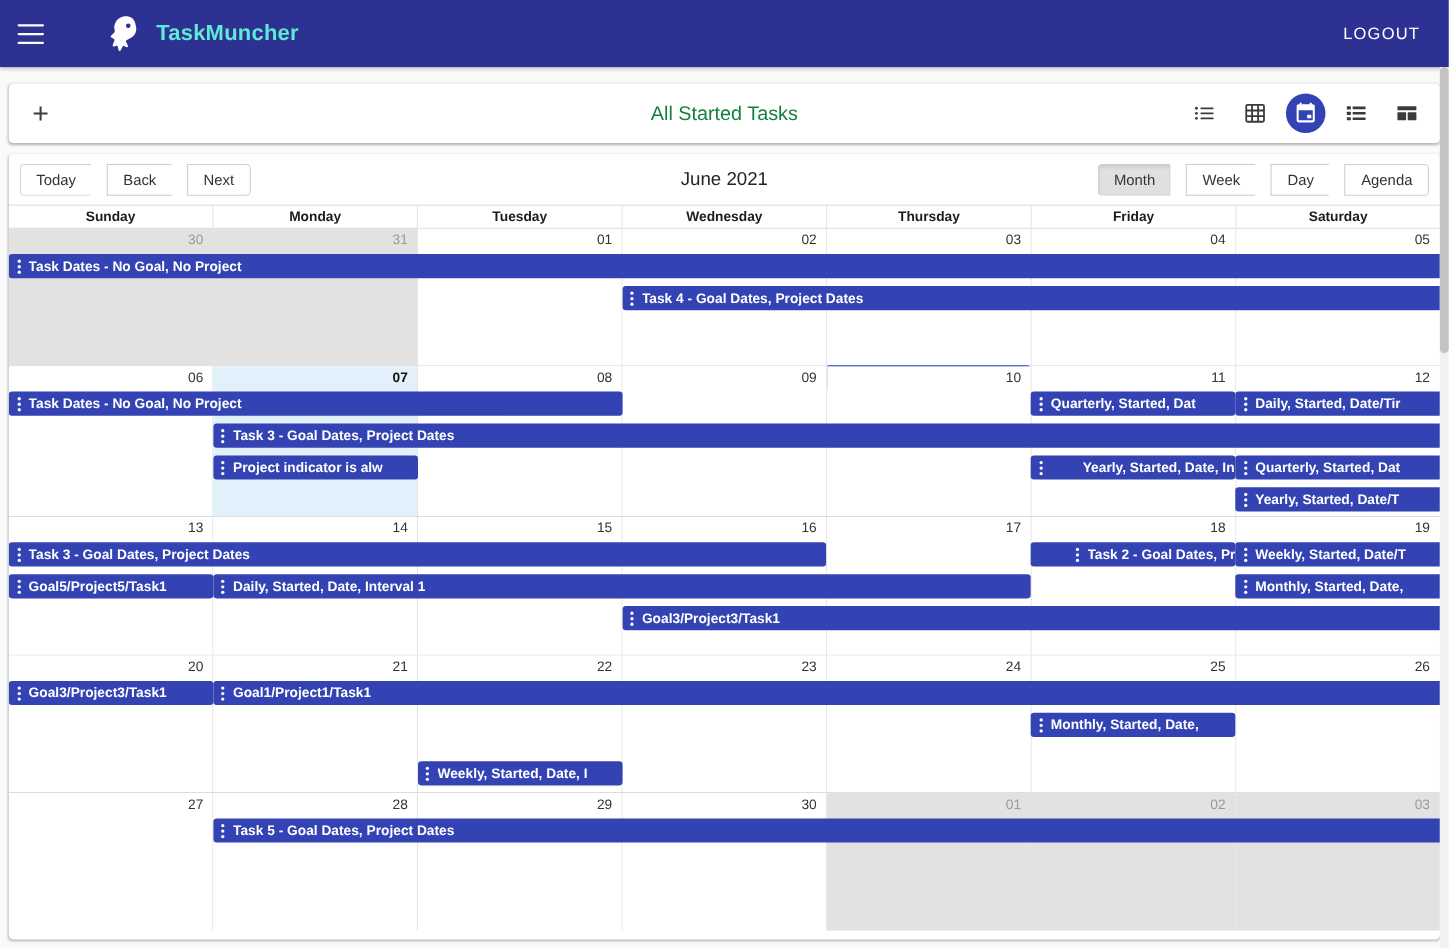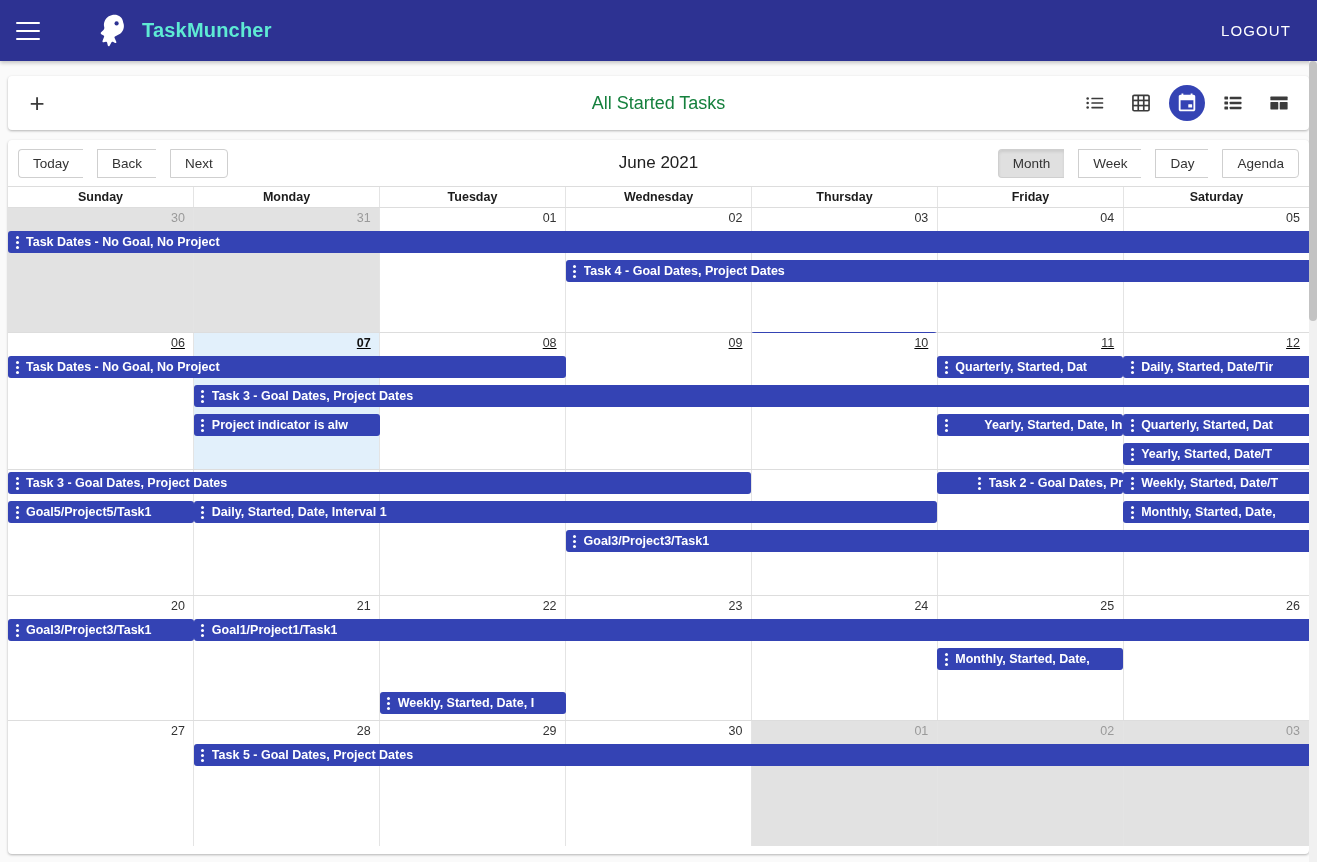"06" div.week { text-decoration: underline -> none }
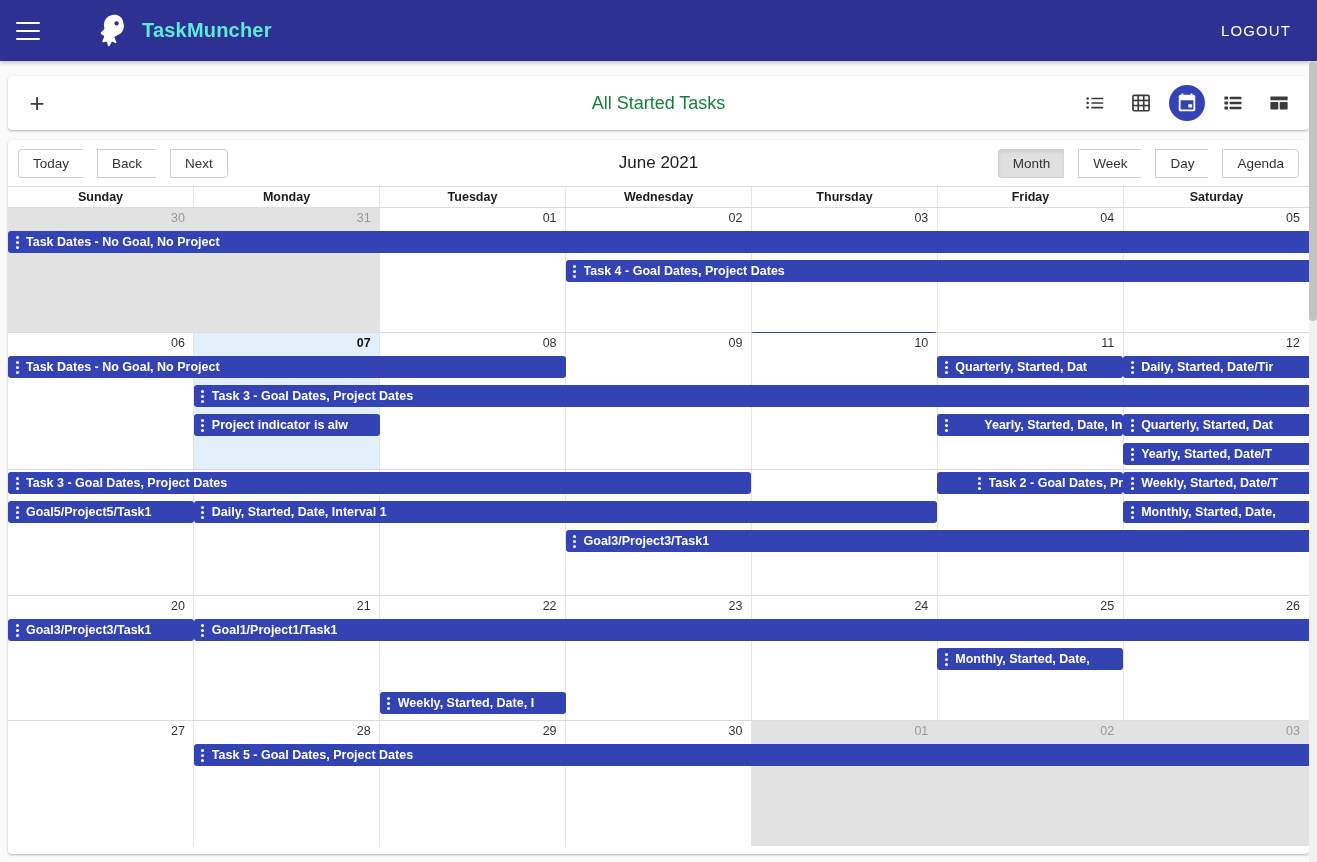"13" div.num-row { html: none -> <div> <div>13</div> <div>14</div> <div>15</div> <div>16</div> <div>17</div> <div>18</div> <div>19</div> </div> }
